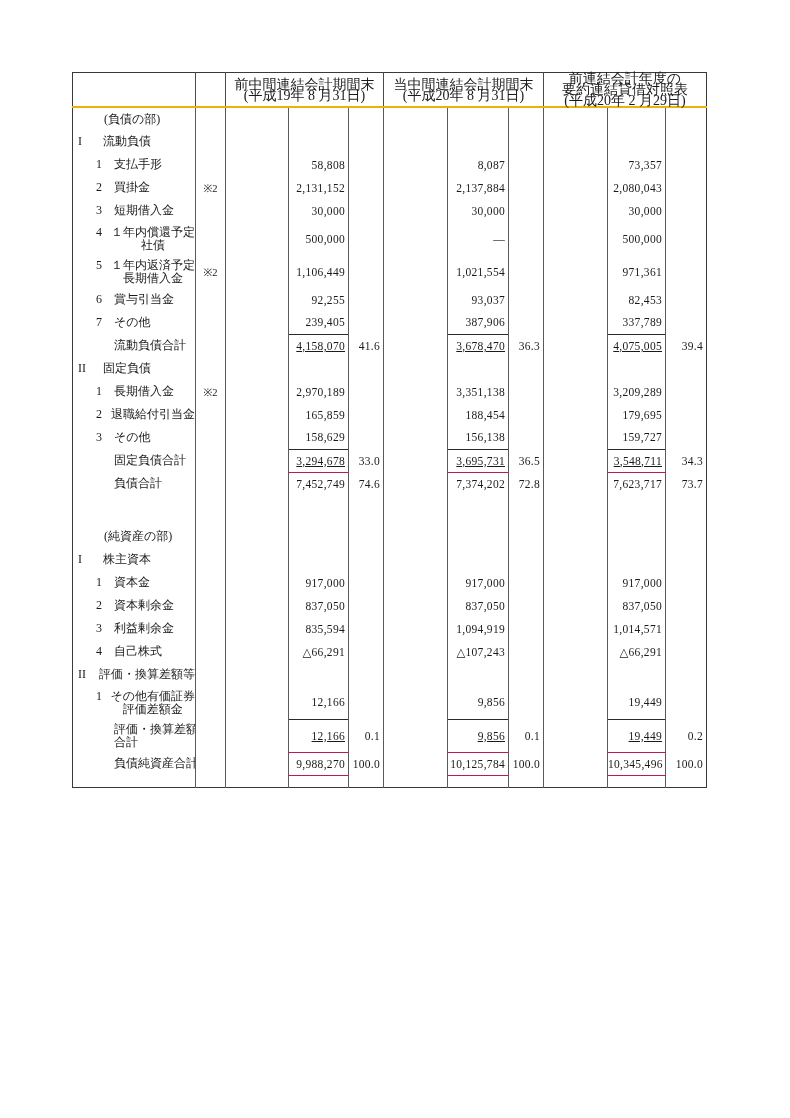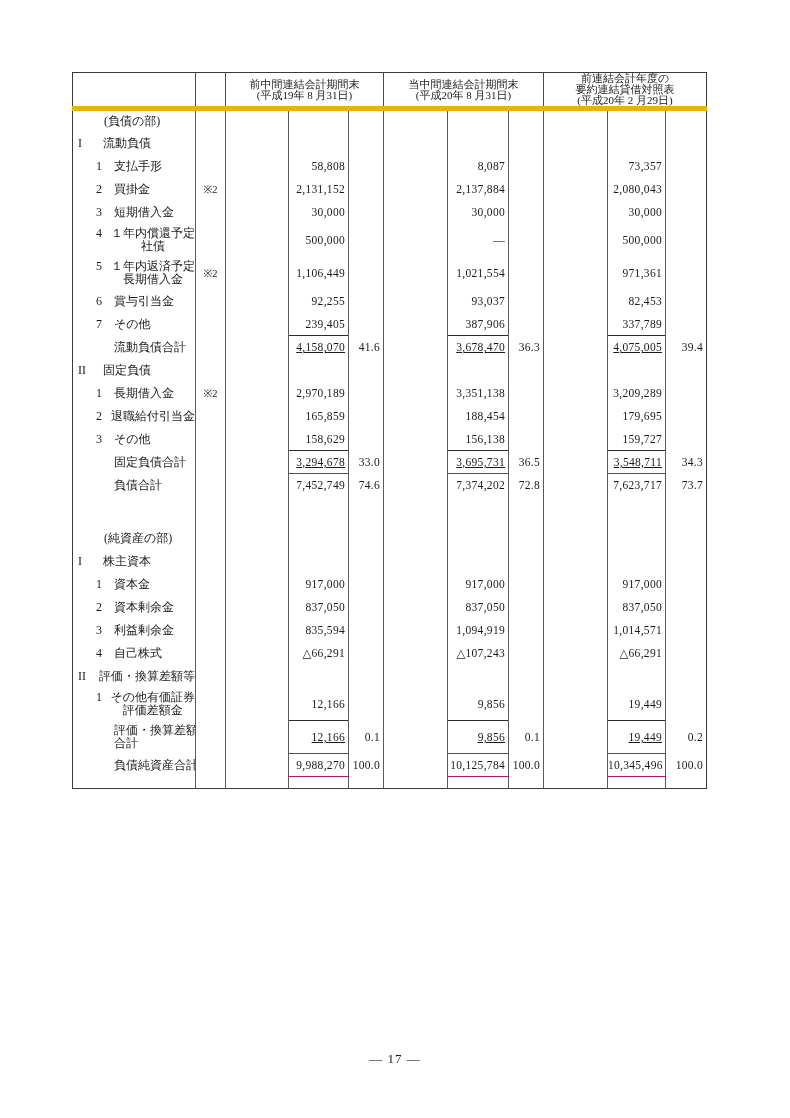"前中間連結会計期間末" #bs th { font-size: 11px -> 14px }
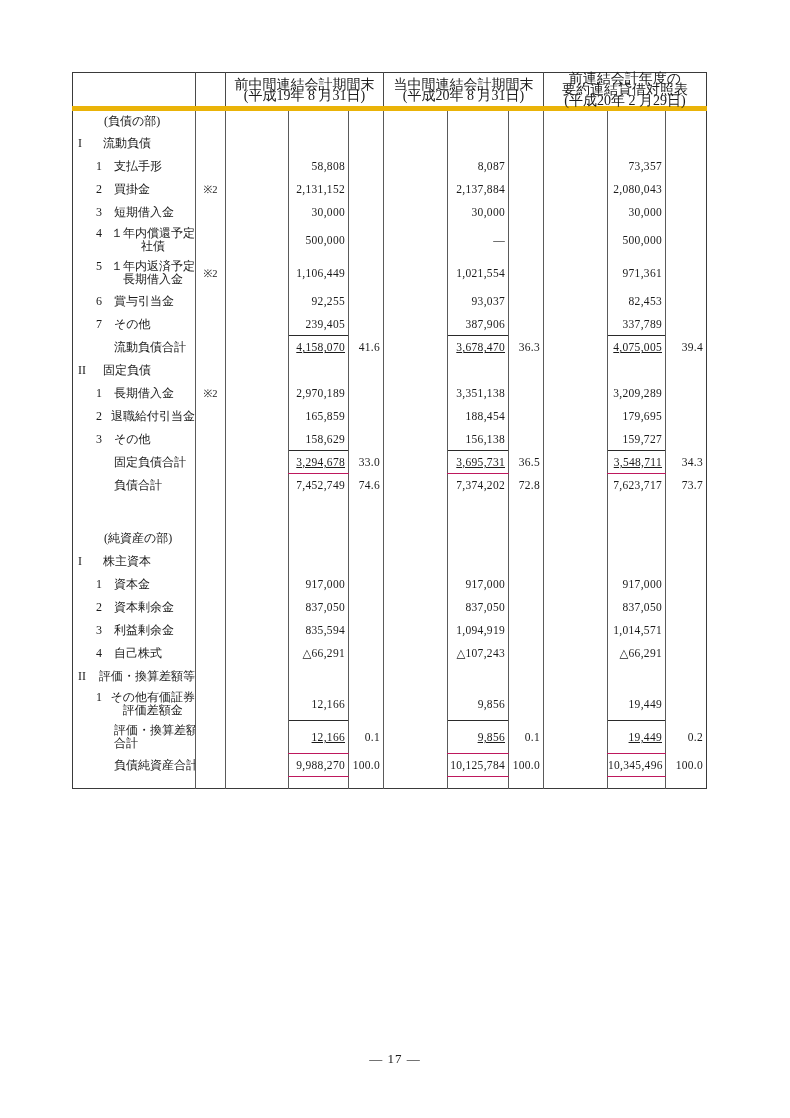"(負債の部)" #bs tbody tr:first-child td { border-top: 5px solid #eab308 -> 2px solid #eab308 }
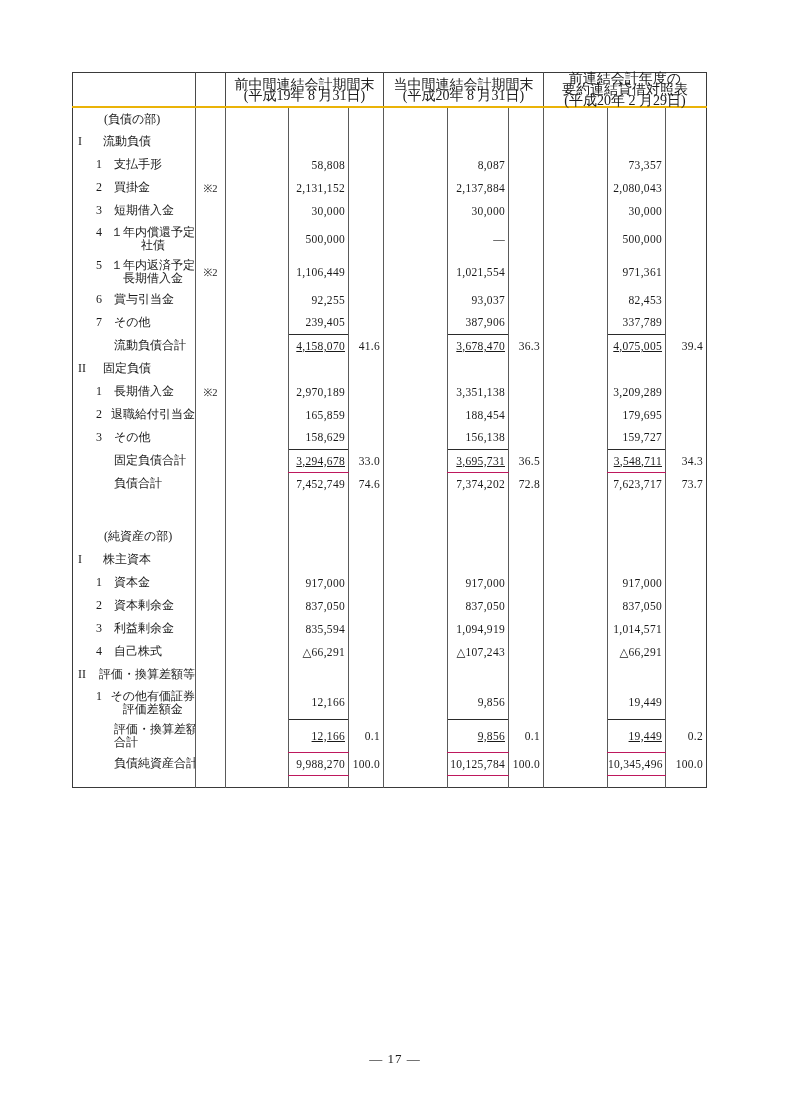"— 17 —" div { html: <div>— 17 —</div> -> none }
